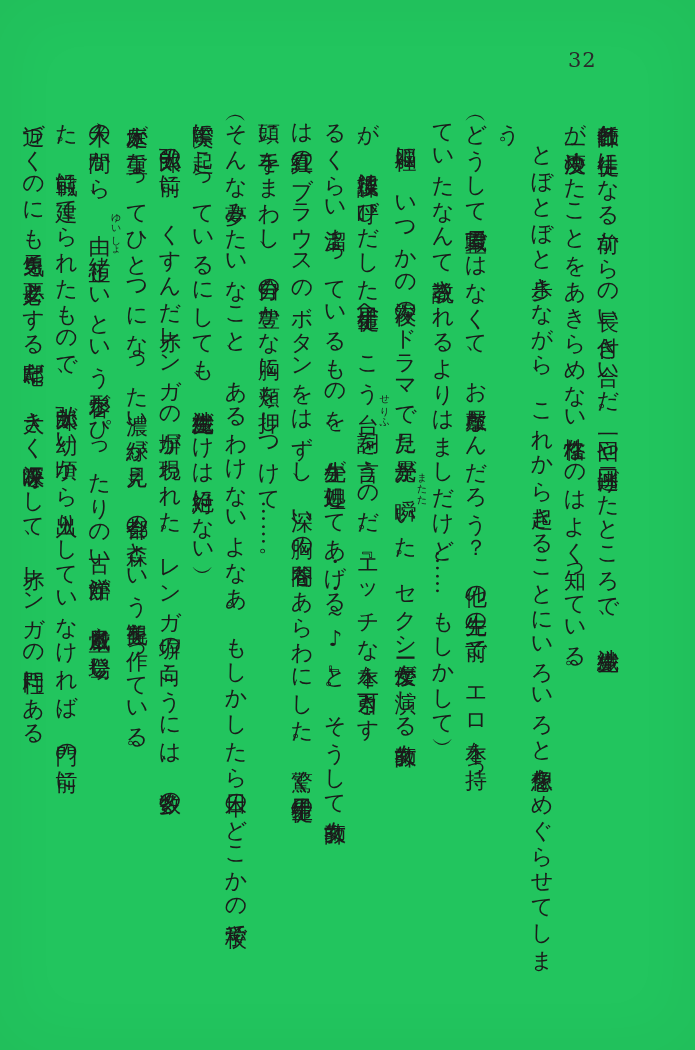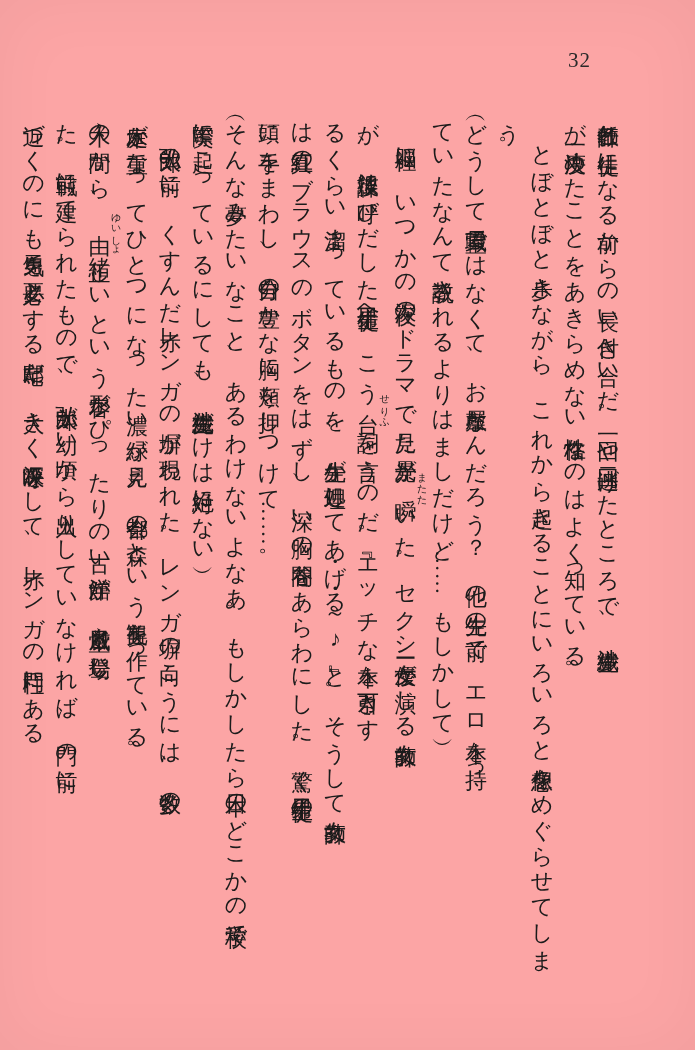"32" div.book-page { background: #fca5a5 -> #22c55e; font-family: Liberation Serif, serif -> none }
